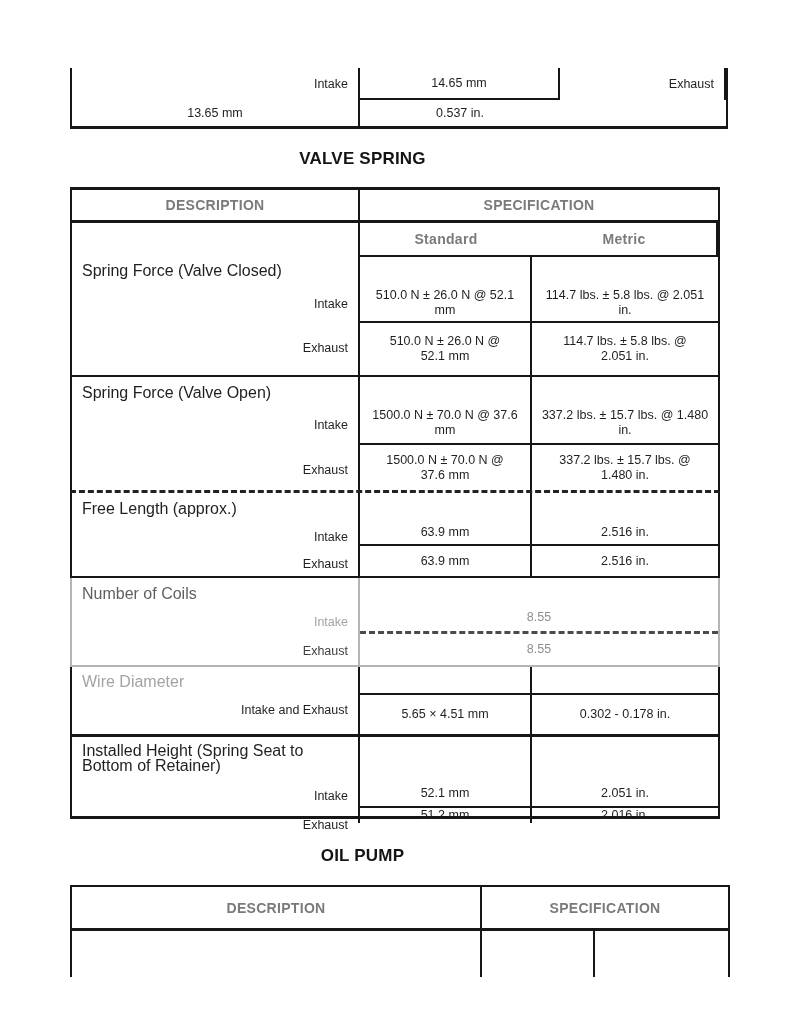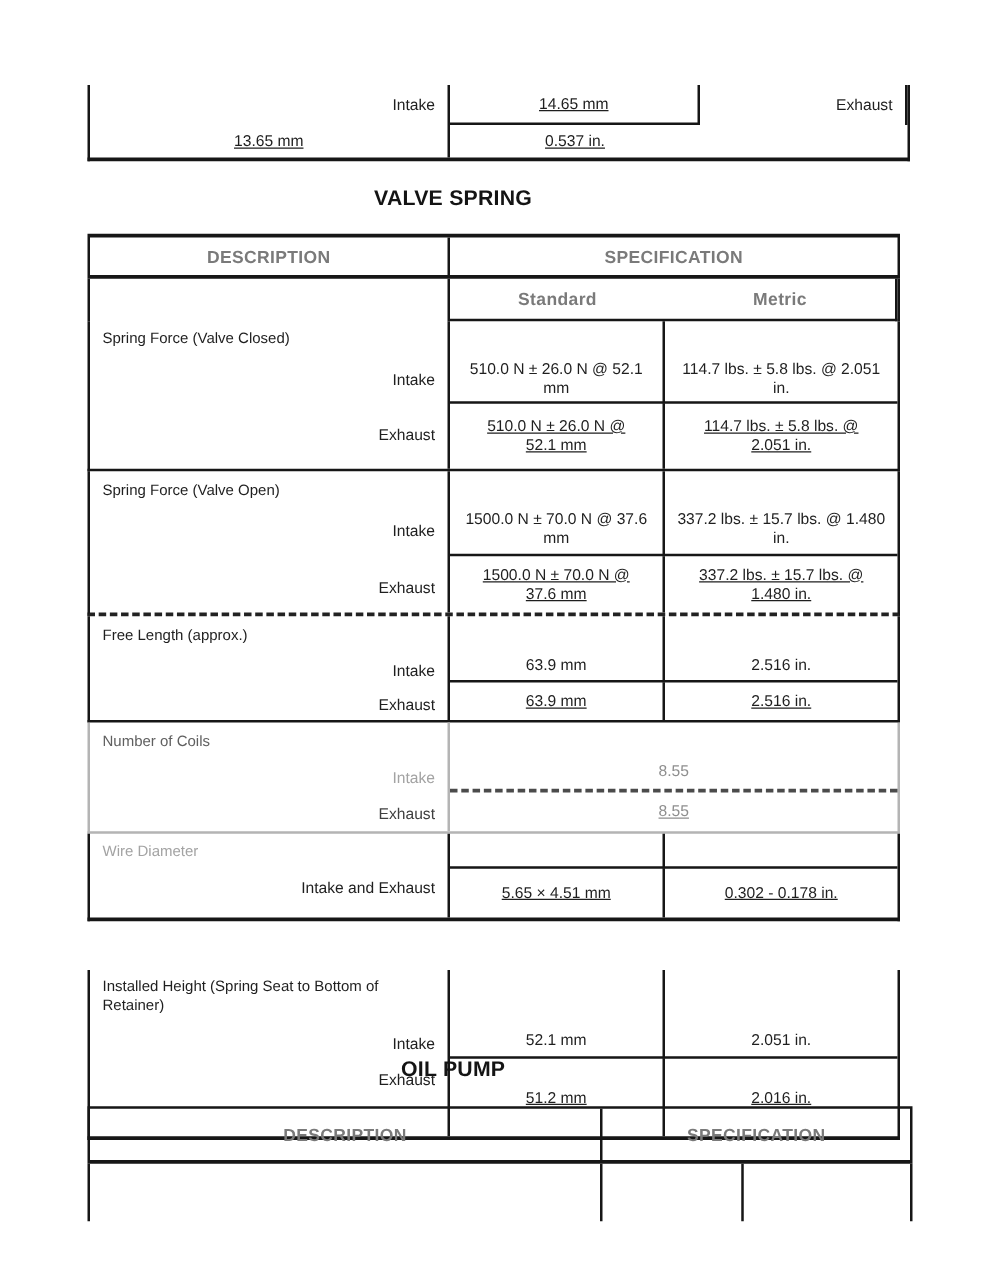"14.65 mm" .v2 { text-decoration: underline -> none }
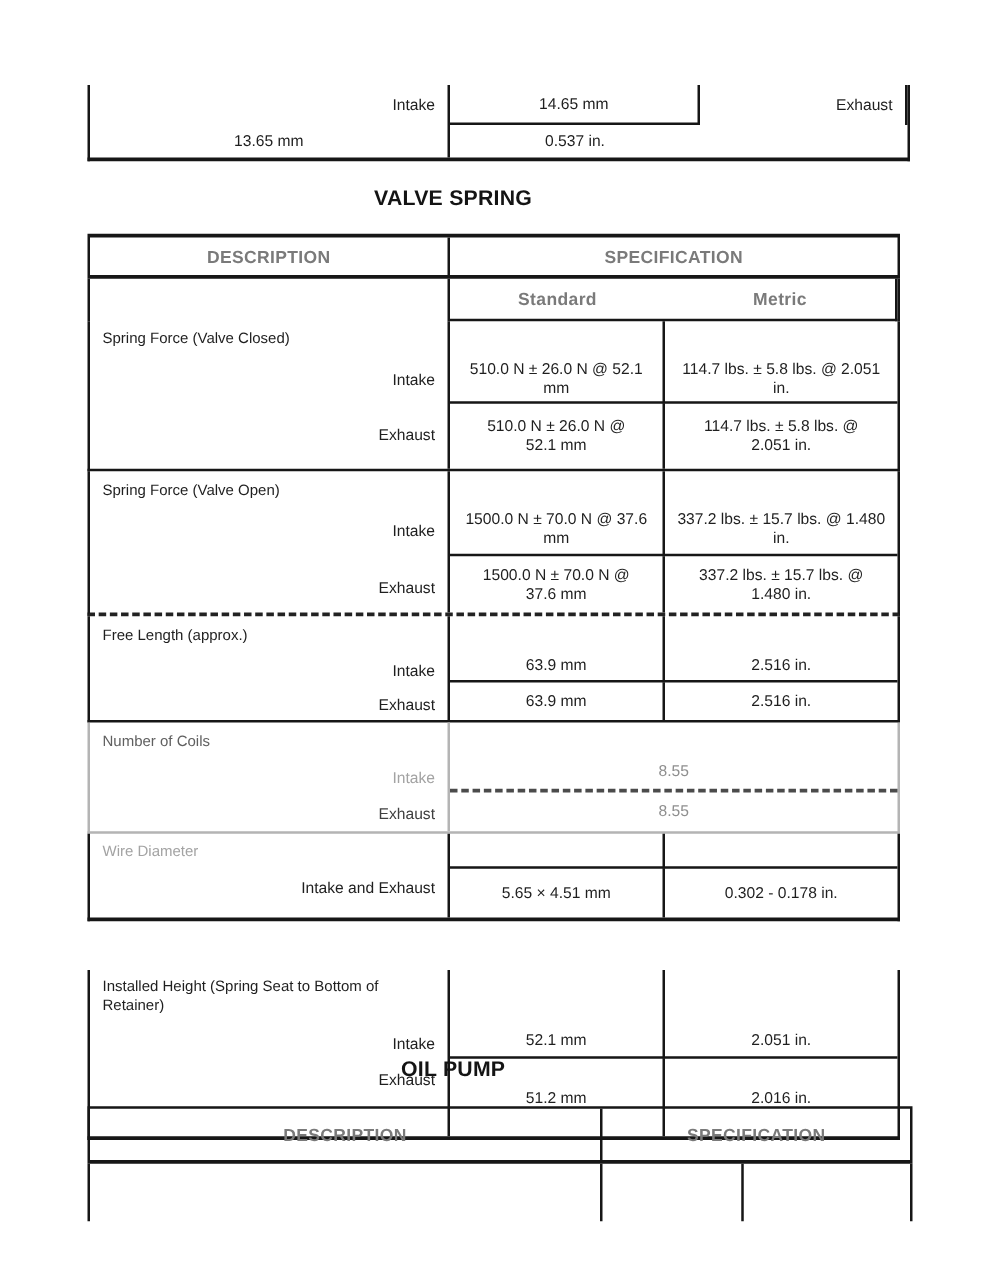"Spring Force (Valve Closed)" .grp-label { font-size: 12px -> 16px }
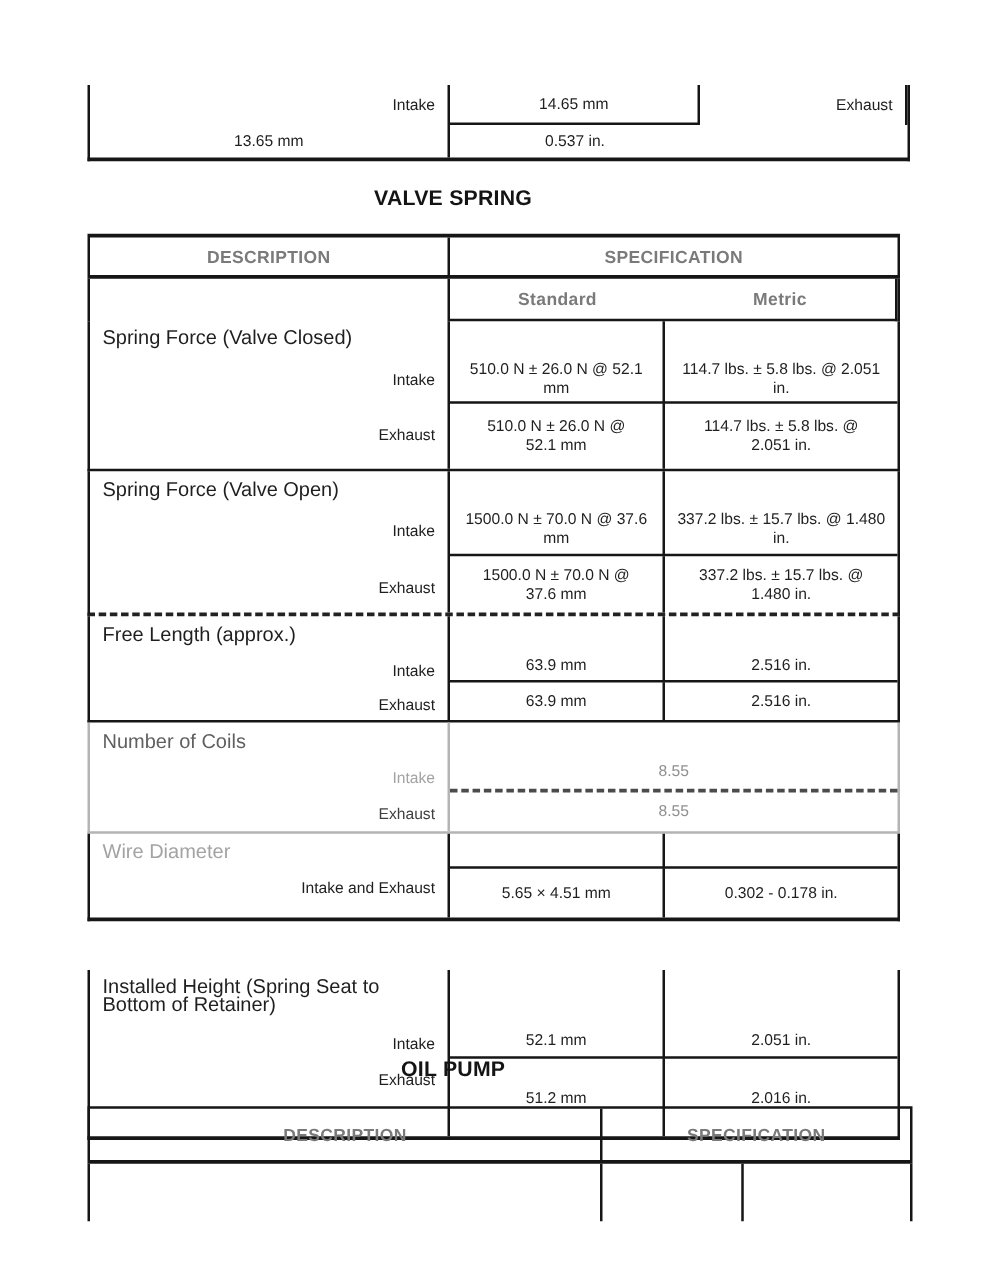"Installed Height (Spring Seat to" div.sec { height: 136px -> 82px; margin-top: 39px -> none }
